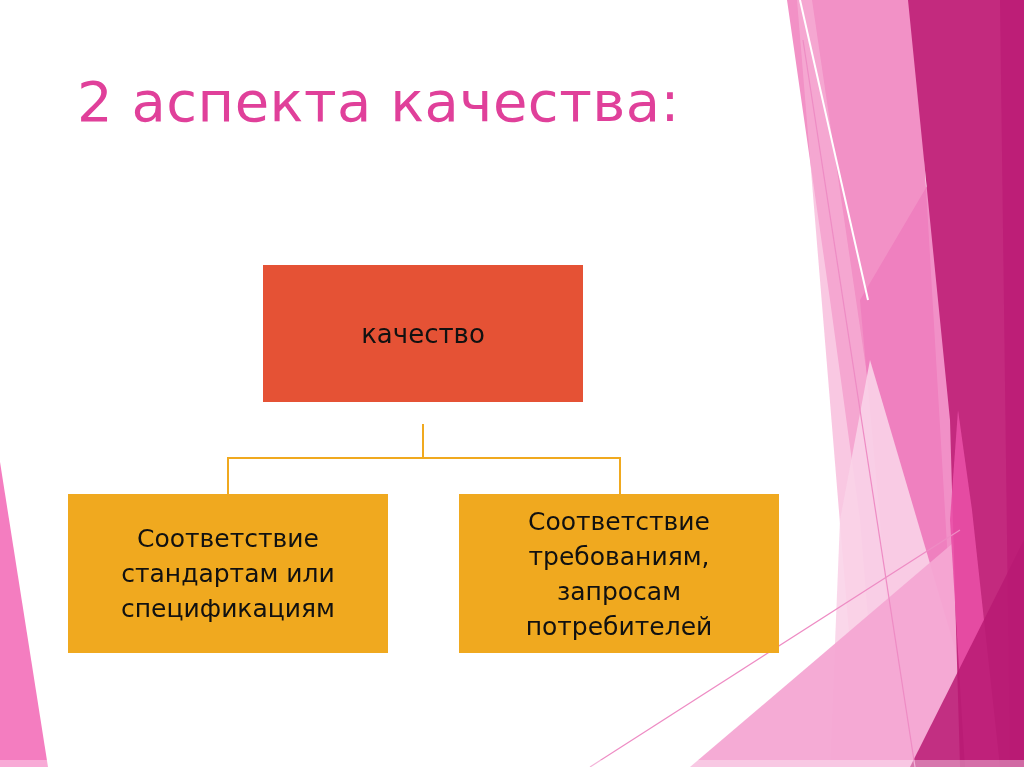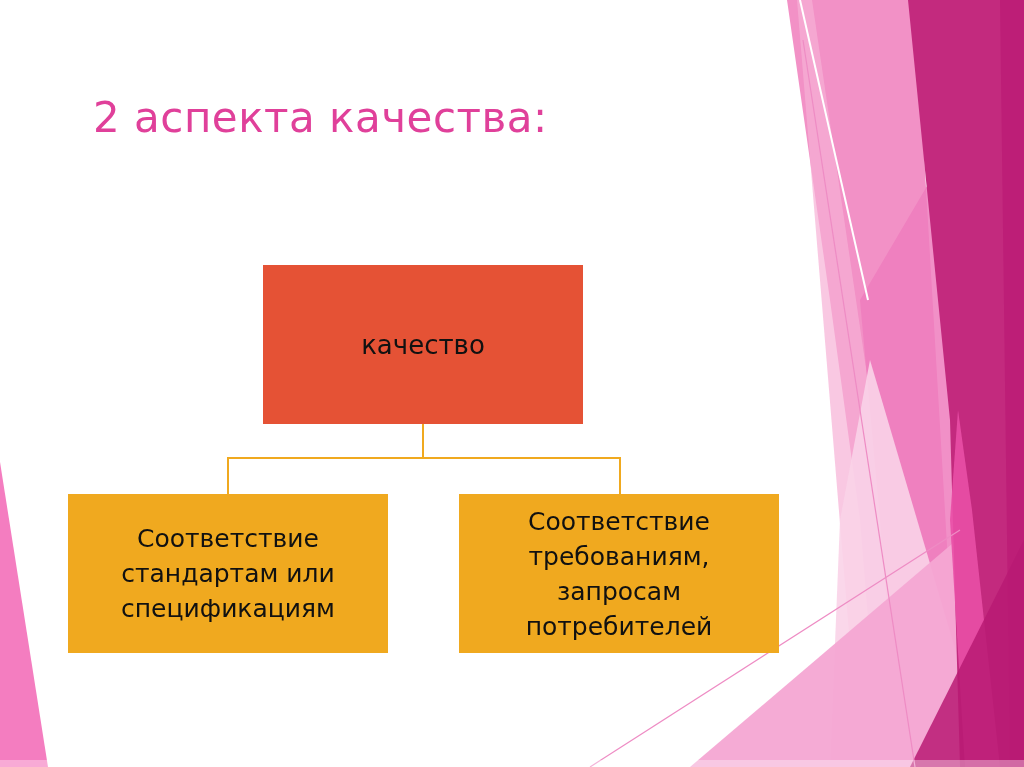"2 аспекта качества:" .title { font-size: 42px -> 56px; margin: 16px -> 0 }
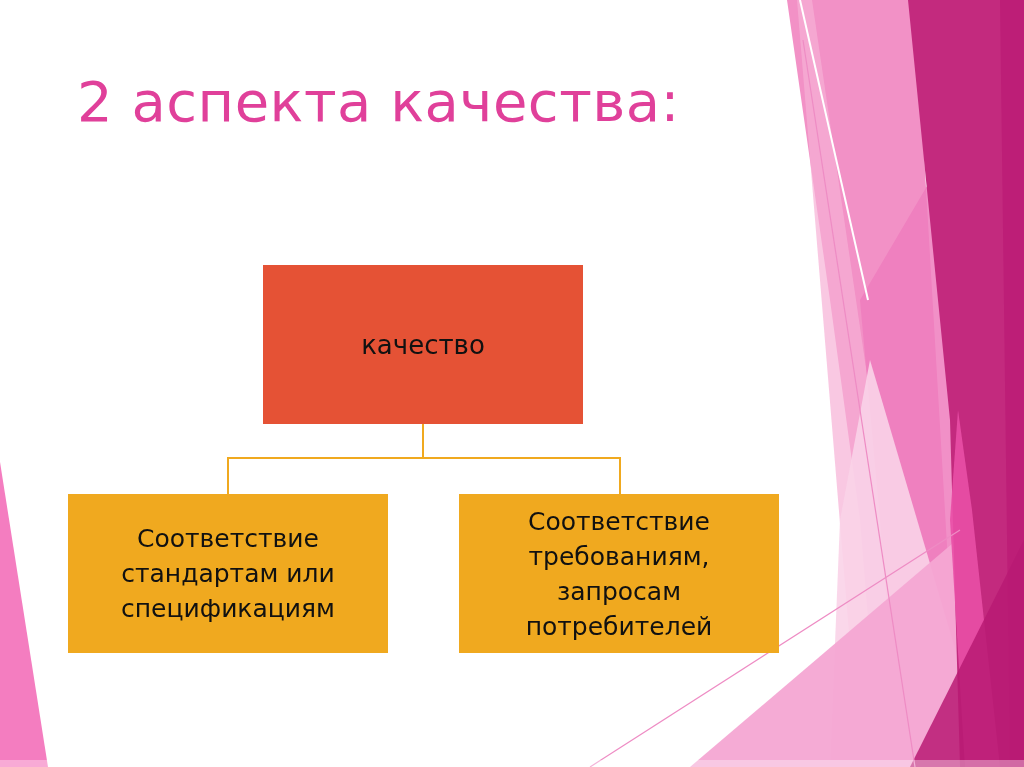"качество" .node-top { height: 159px -> 137px }
